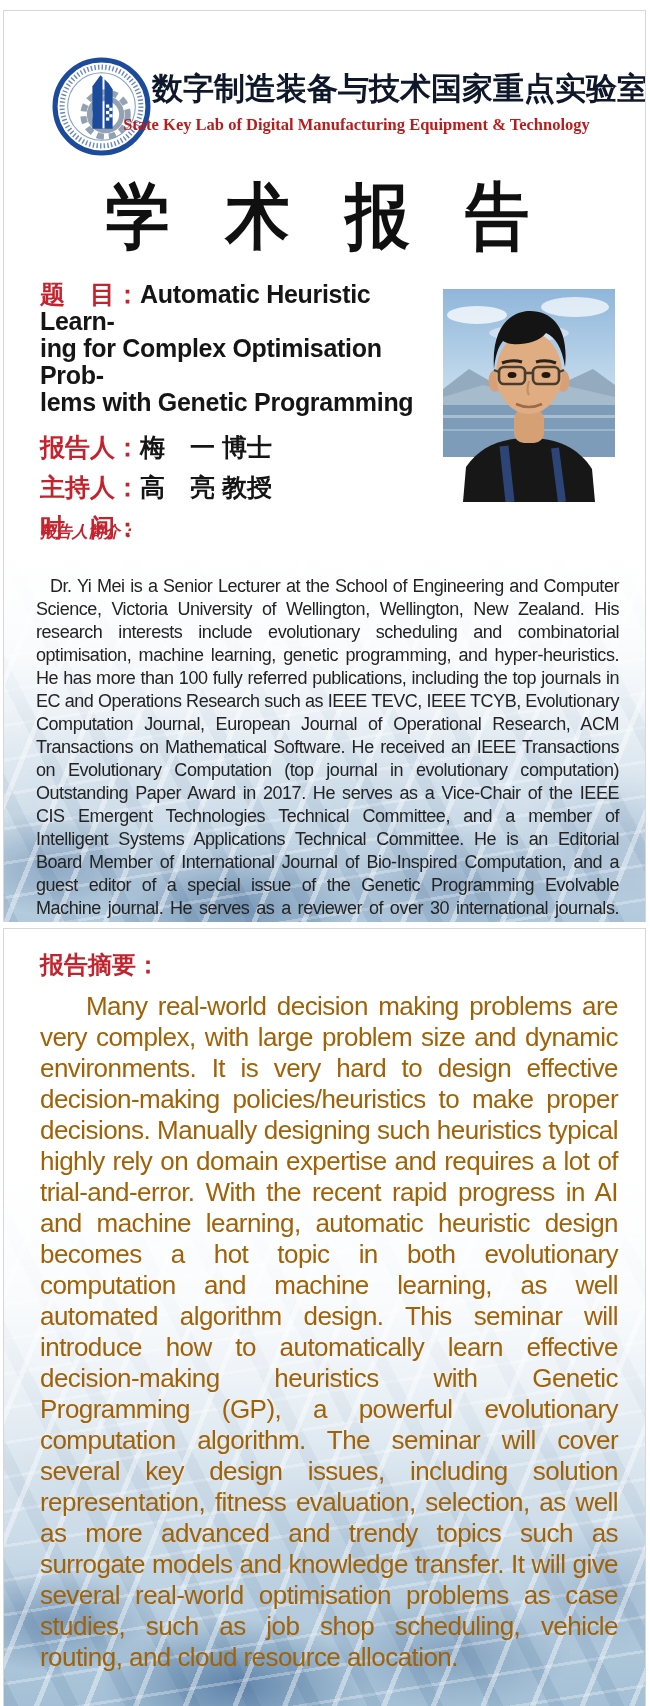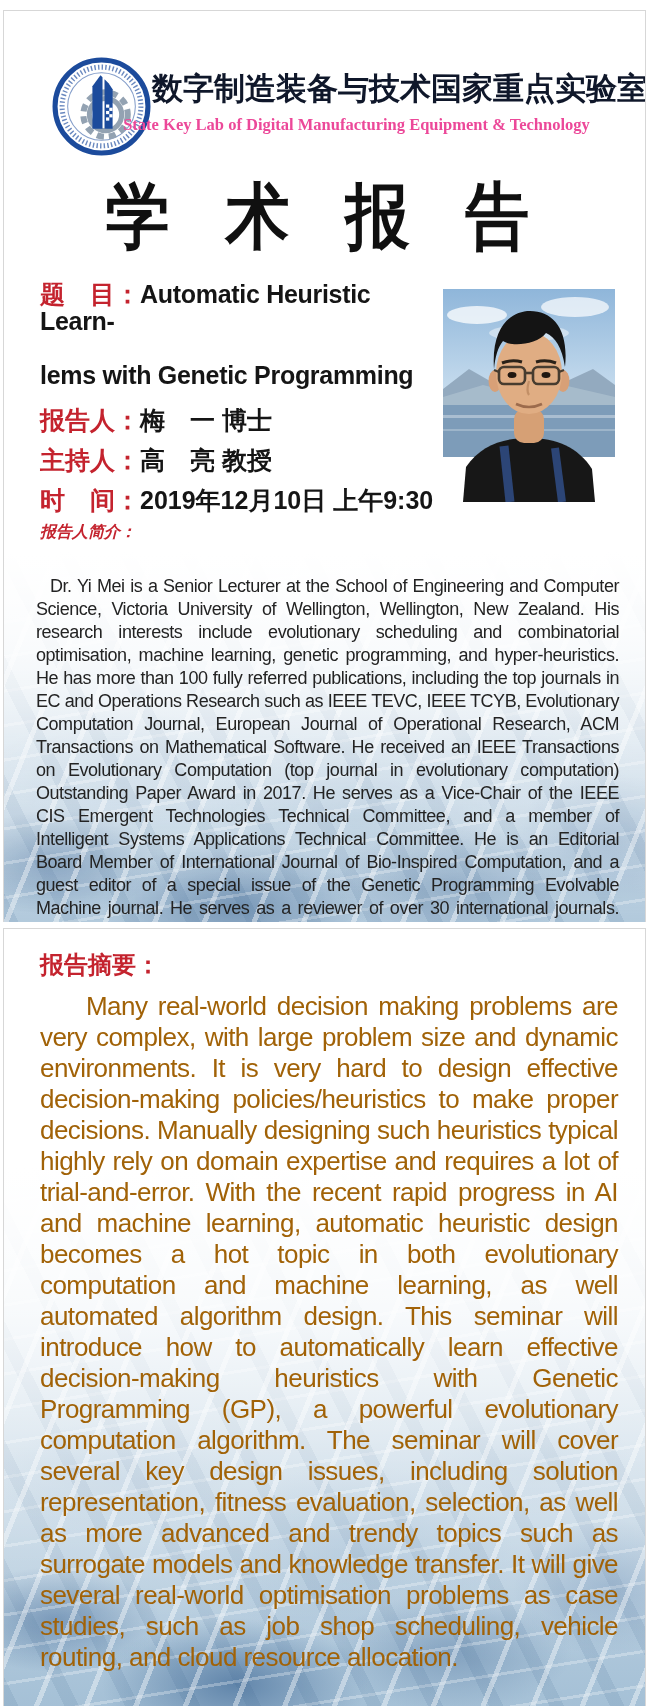"State Key Lab of Digital" div.lab-en { color: #ec4899 -> #b91c1c }
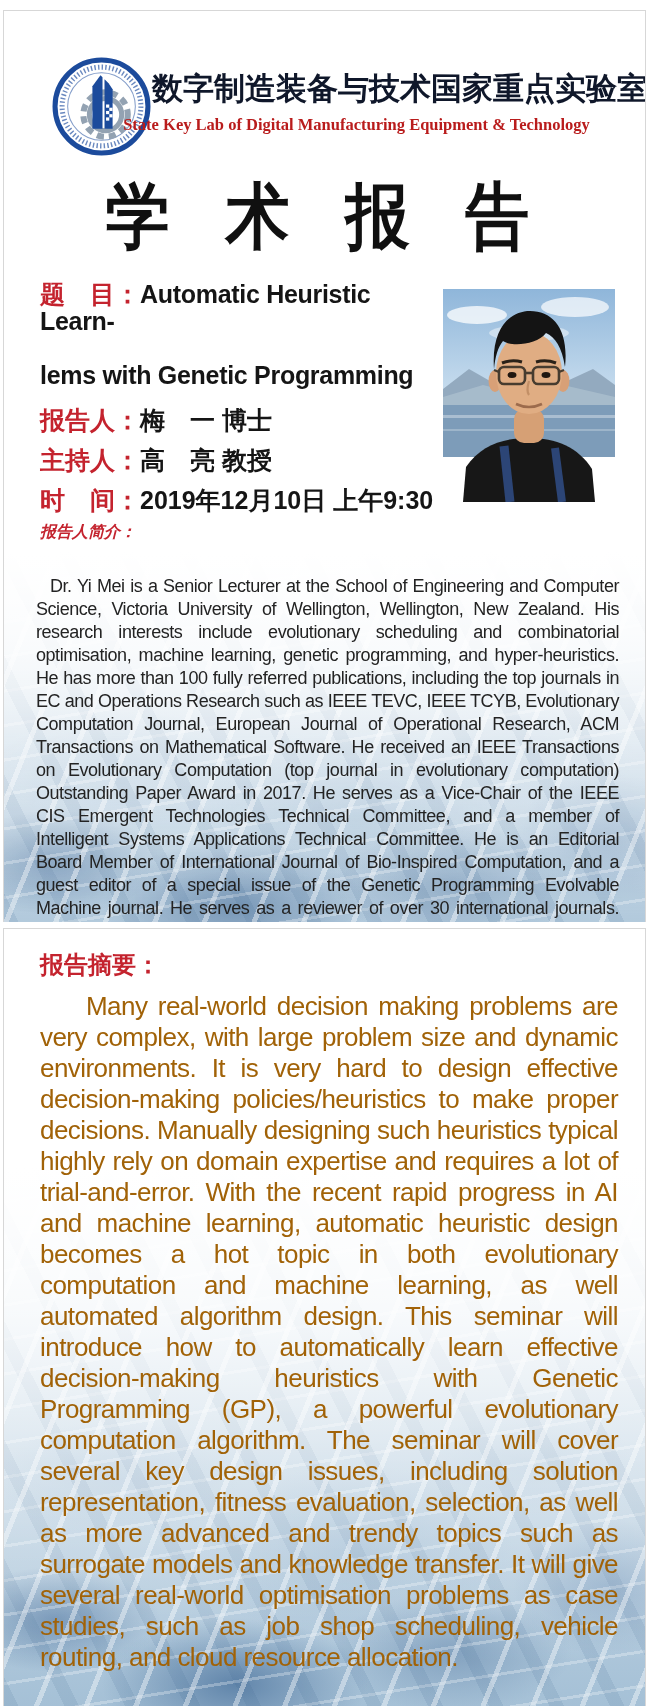"ing for Complex Optimisation Prob-" span { html: none -> <span>ing for Complex Optimisation Prob-</span> }
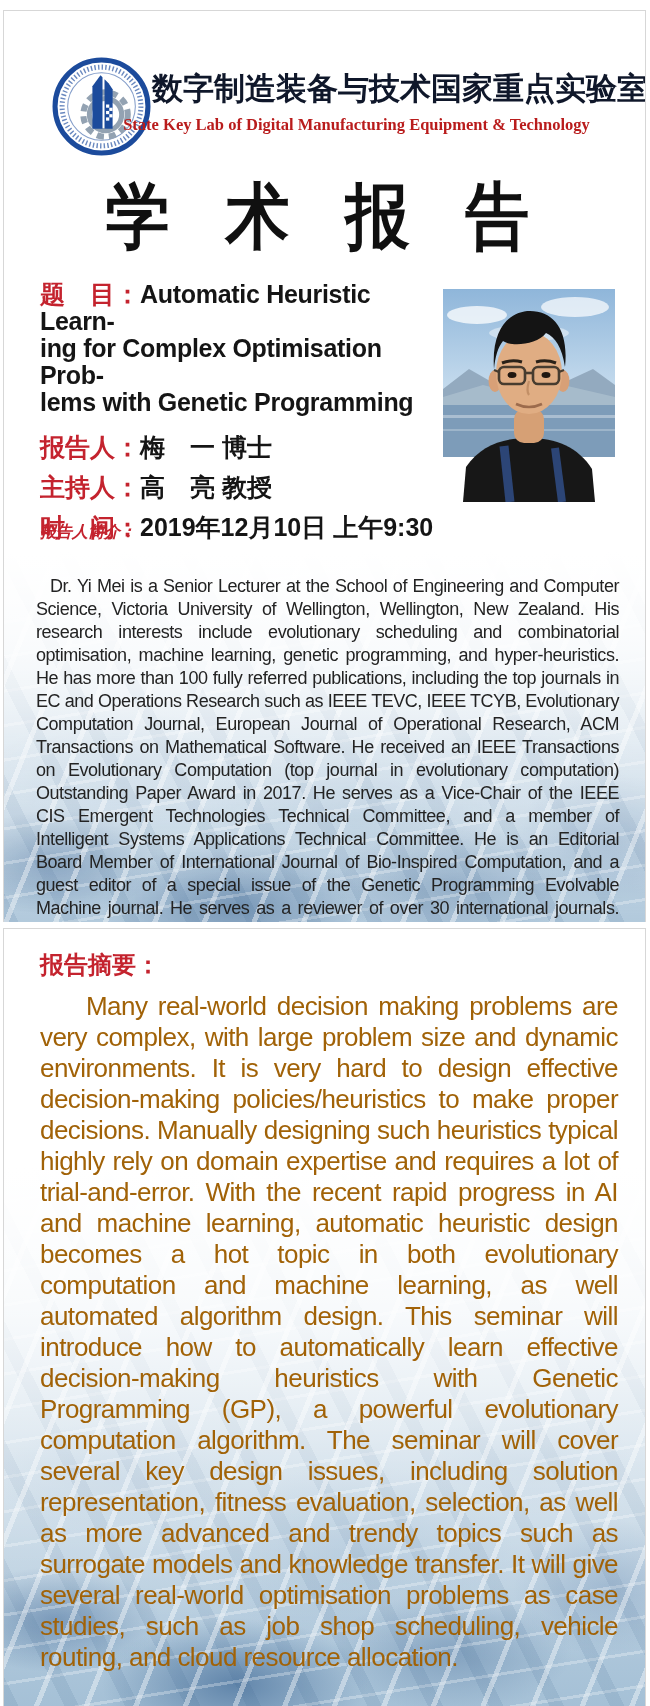"2019年12月10日 上午9:30" span { html: <span>2019年12月10日 上午9:30</span> -> none }
